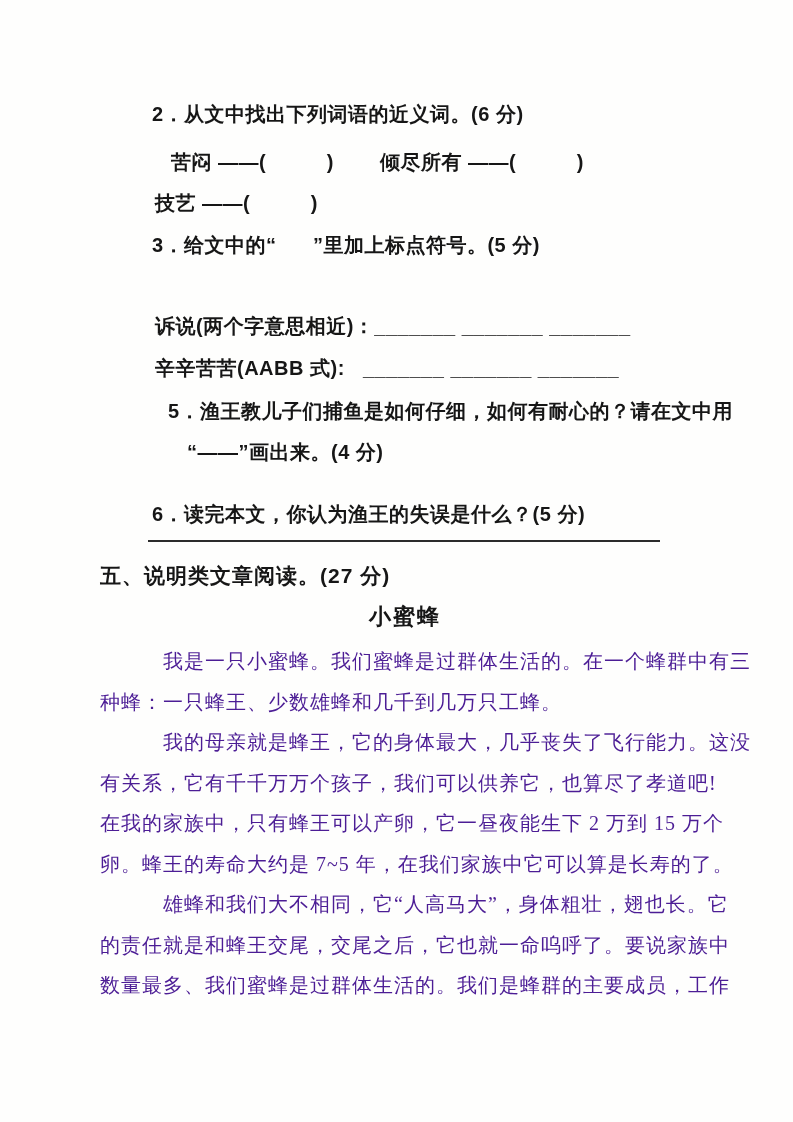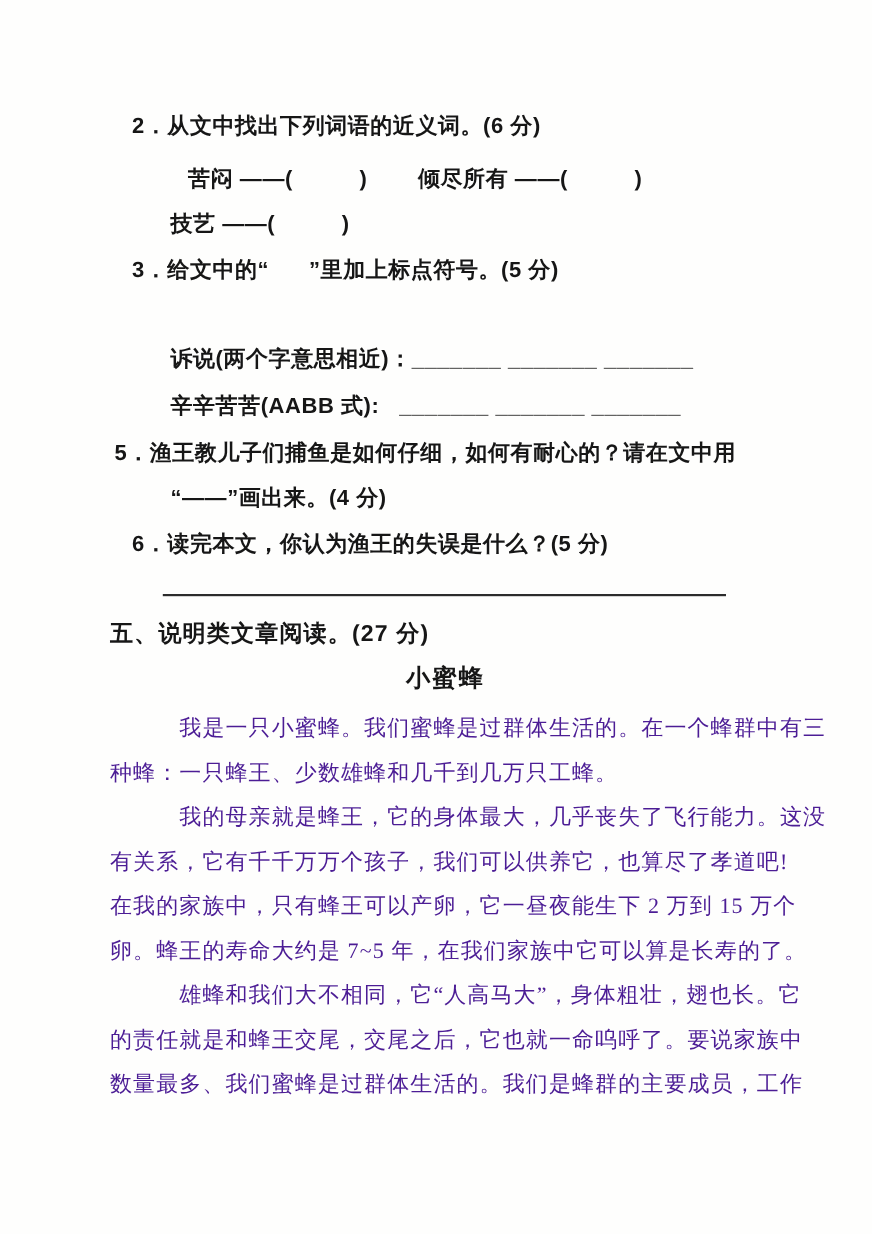"2．从文中找出下列词语的近义词。(6 分)" .q { margin-left: none -> 32px }
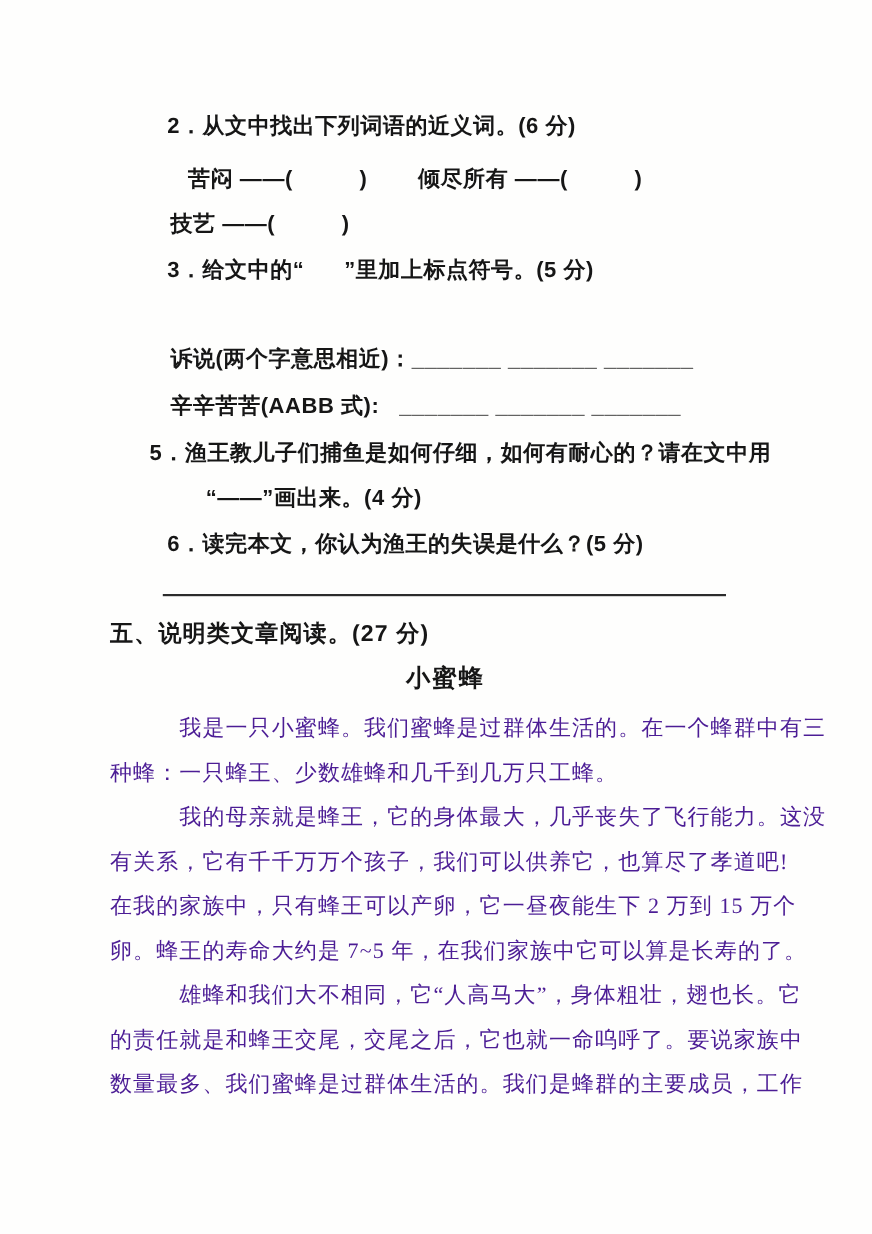"5．渔王教儿子们捕鱼是如何仔细，如何有耐心的？请在文中用" div.abs { left: 104px -> 136px }
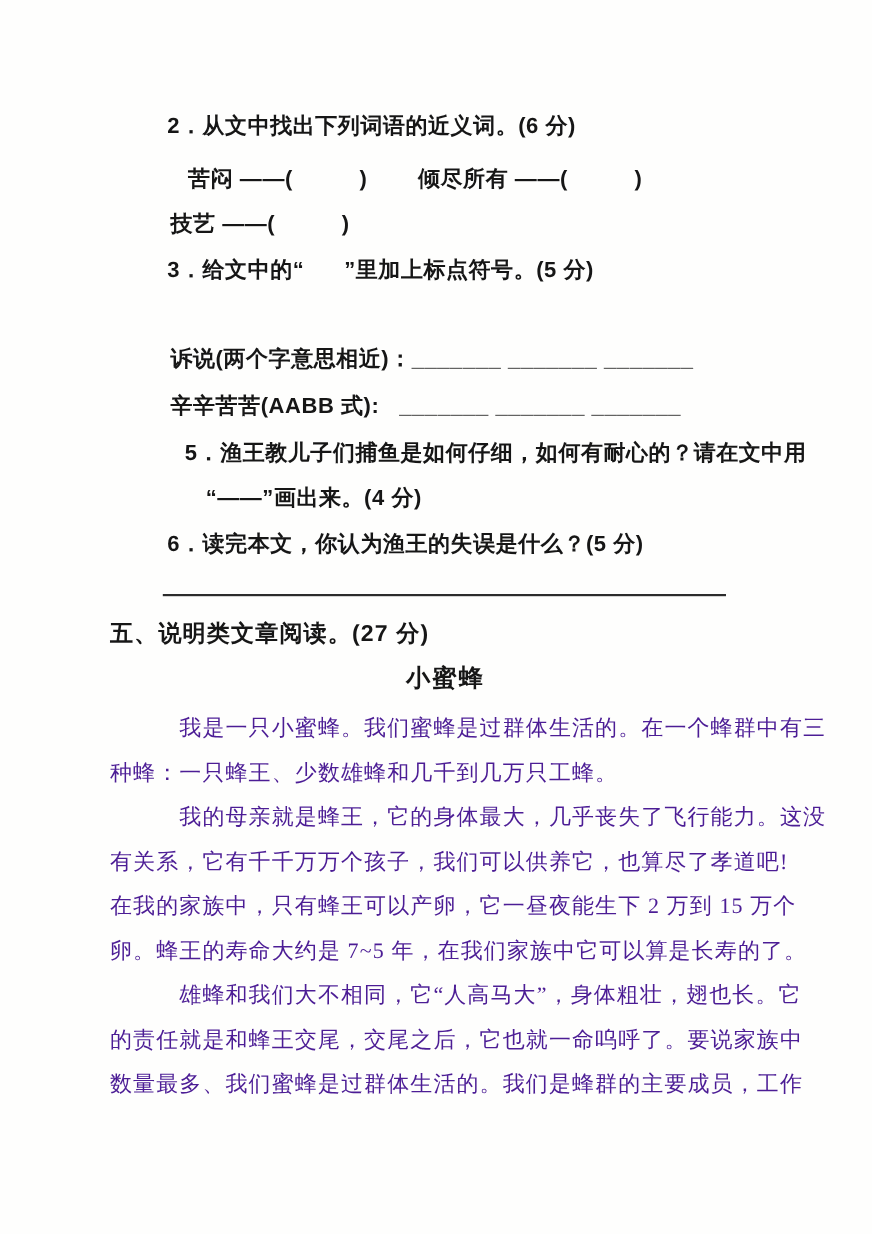"6．读完本文，你认为渔王的失误是什么？(5 分)" div.abs { top: 481px -> 501px }
